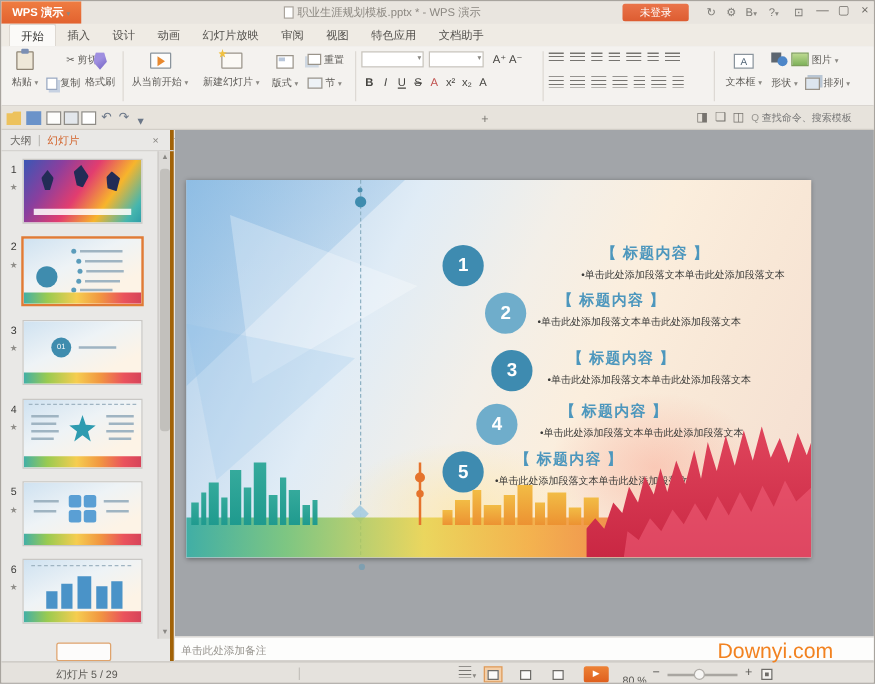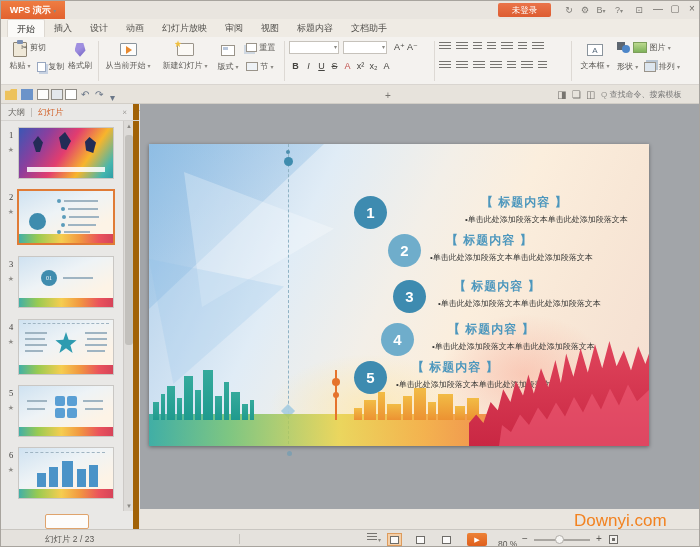"职业生涯规划模板.pptx * - WPS 演示" div.doc-title { html: none -> <div><span></span><span>职业生涯规划模板.pptx * - WPS 演示</span></div> }
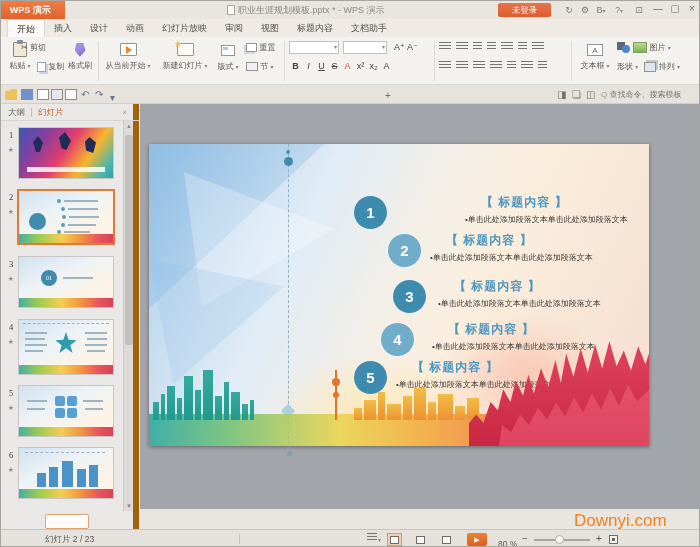"标题内容" div.mtab { text: 标题内容 -> 特色应用 }
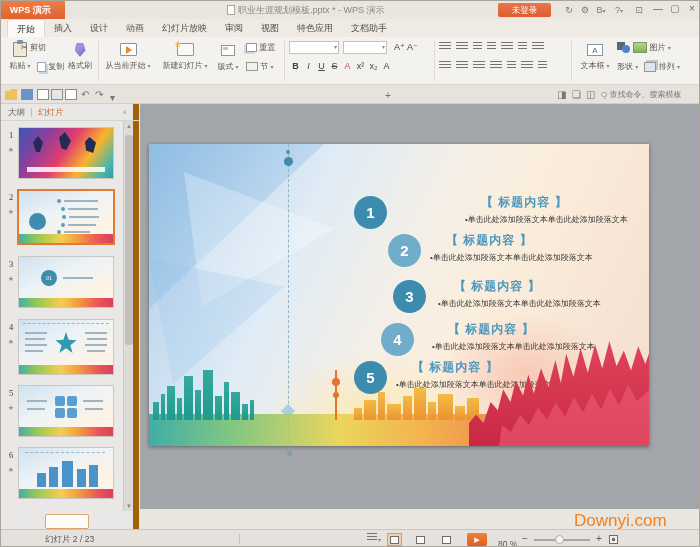"✂ 剪切" div.smallrow { left: 20px -> 52px }
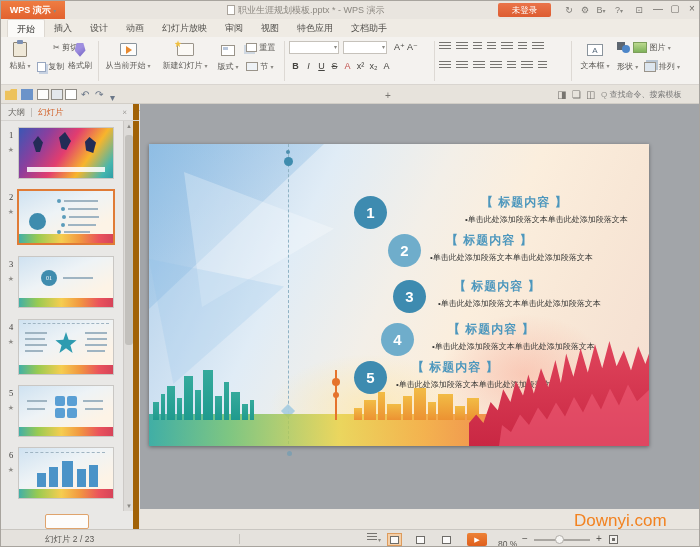"大纲" .sidebar { border-right: 6px solid #a16207 -> 3px solid #a16207; font-family: Liberation Serif, serif -> none }
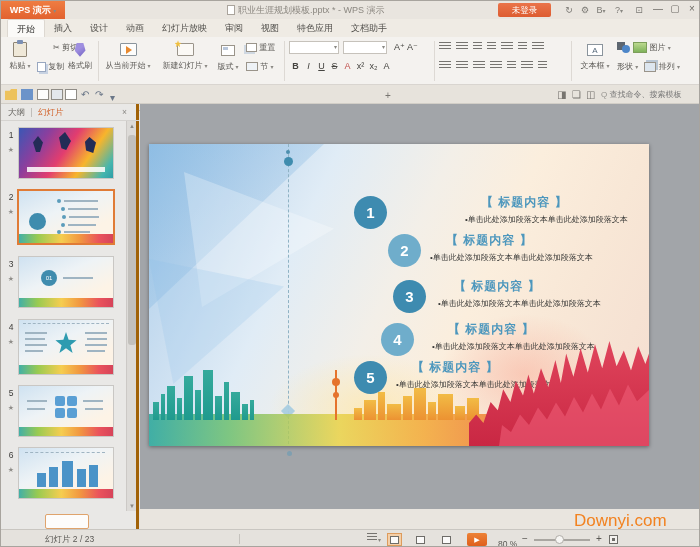"单击此处添加备注" div.notesbar { html: none -> <div><span>单击此处添加备注</span></div> }
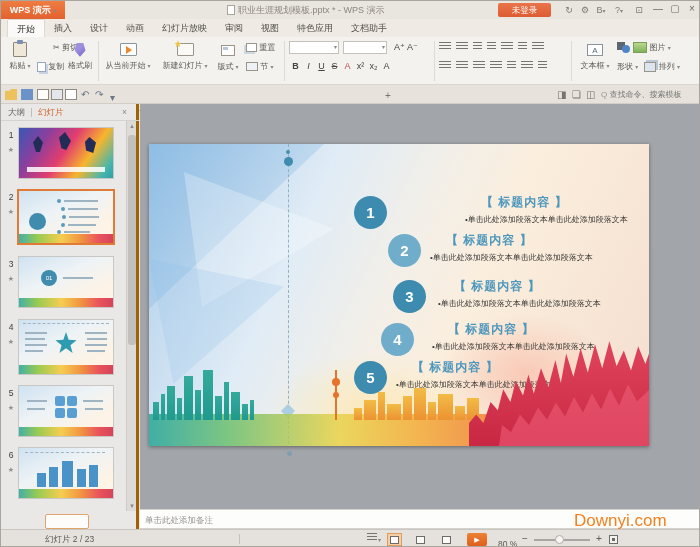"幻灯片 2 / 23" div.st-counter { text: 2 / 23 -> 5 / 29 }
